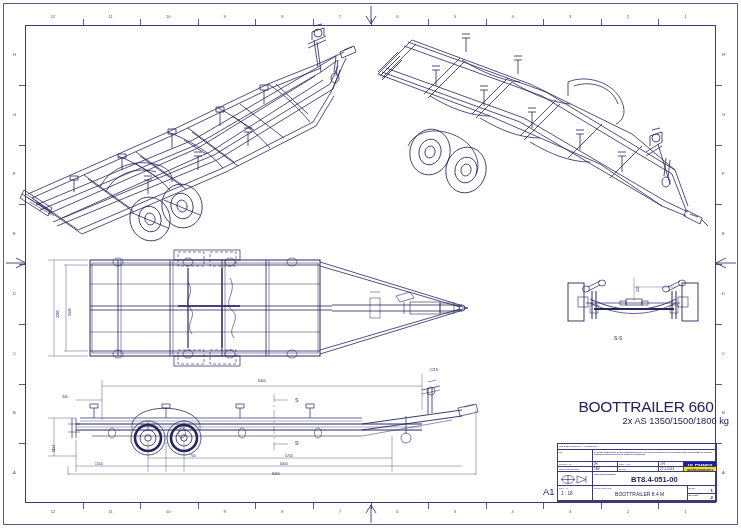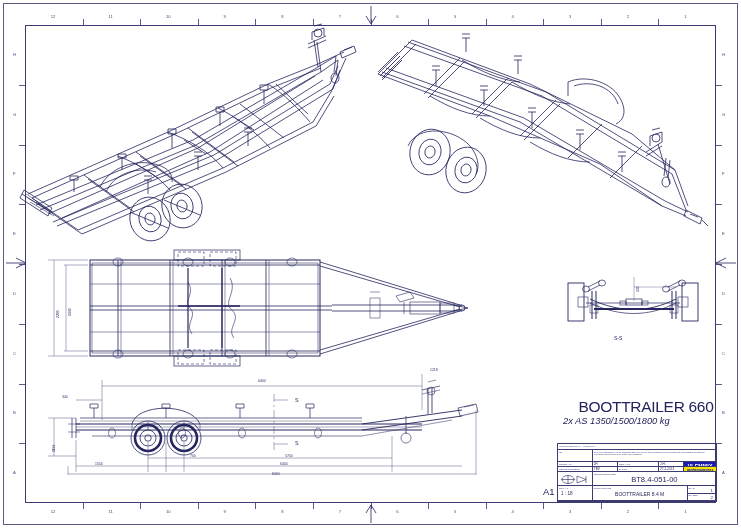"2x AS 1350/1500/1800 kg" .title-sub { font-style: italic -> none; text-align: left -> right }
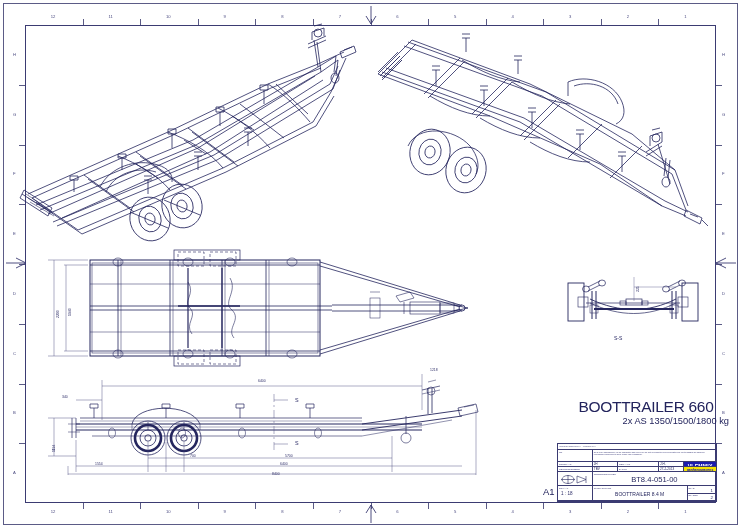"BT8.4-051-00" .tb .cell:last-child { font-weight: none -> bold }
